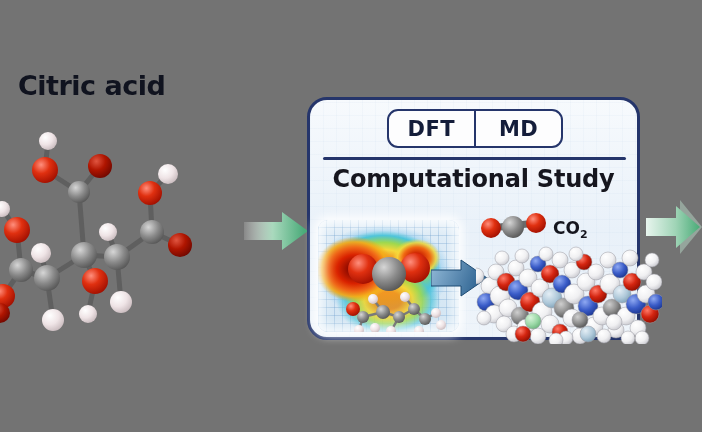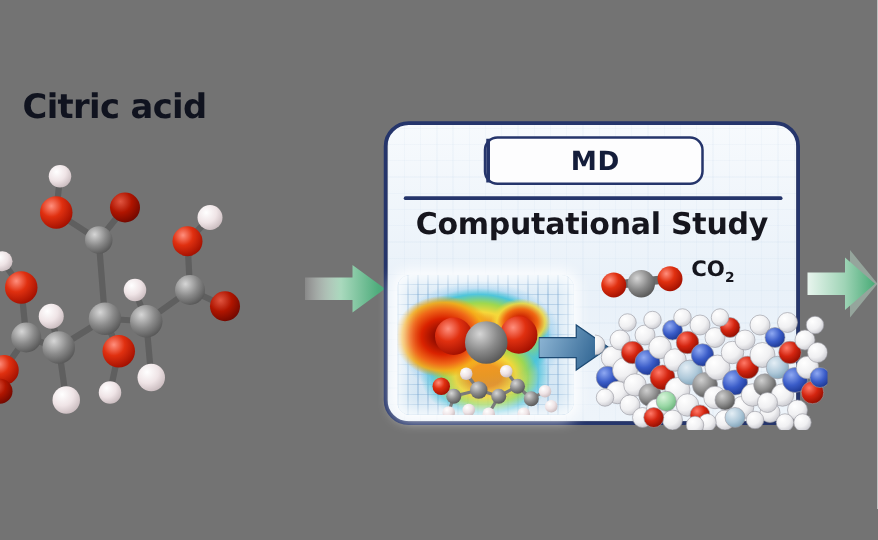"DFT" div.method-cell { html: none -> <div>DFT</div> }
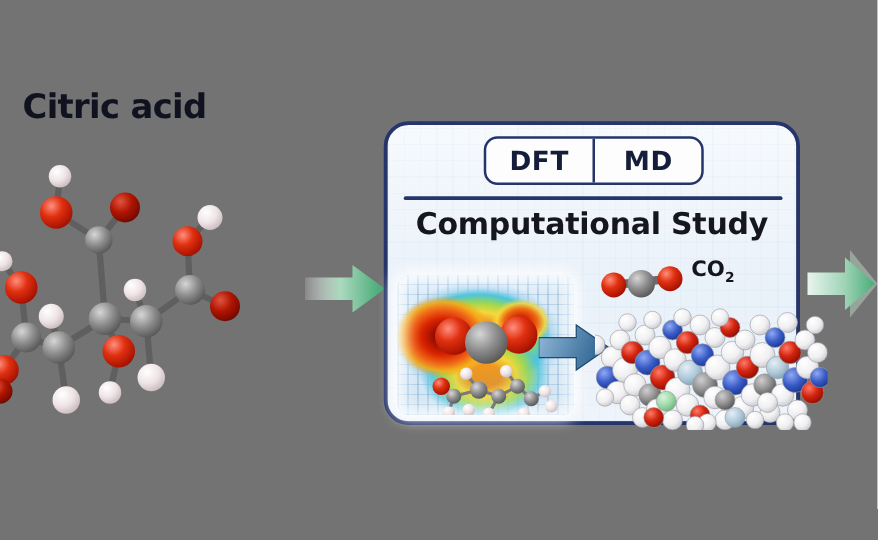"CO2" .co2-label { top: 106px -> 118px }
